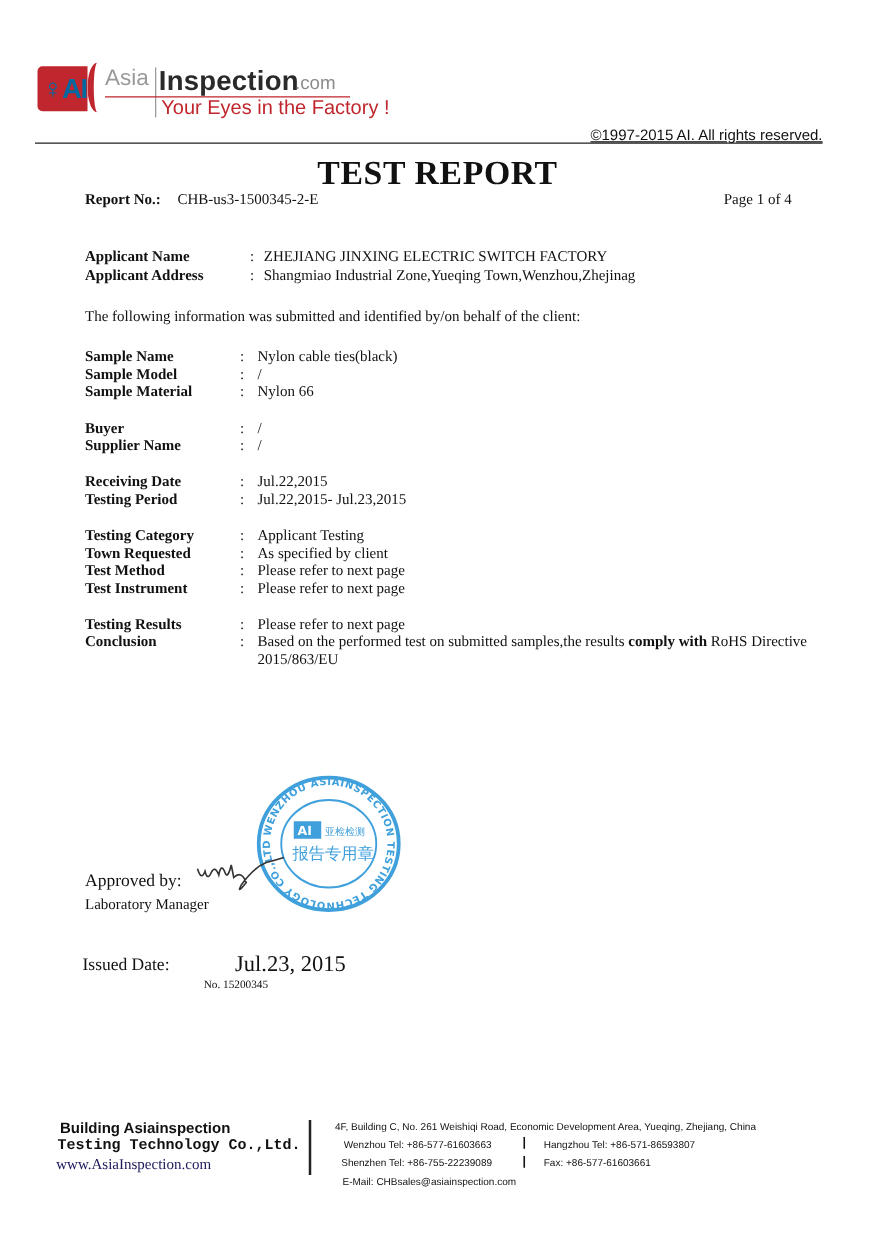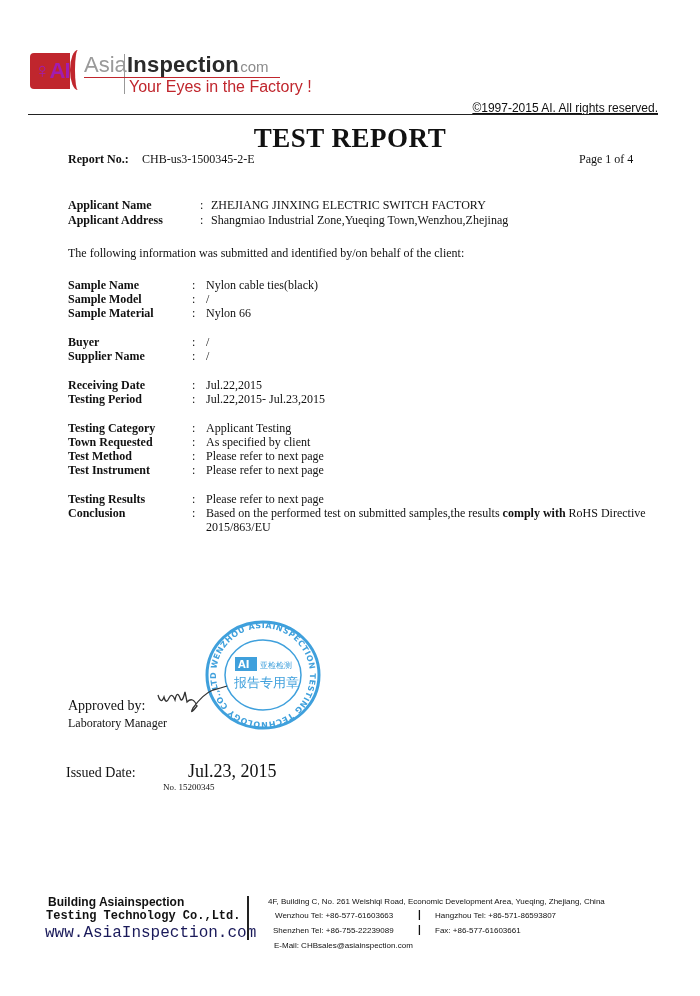"♀AI" .logo-box-text { color: #a21caf -> #0369a1 }
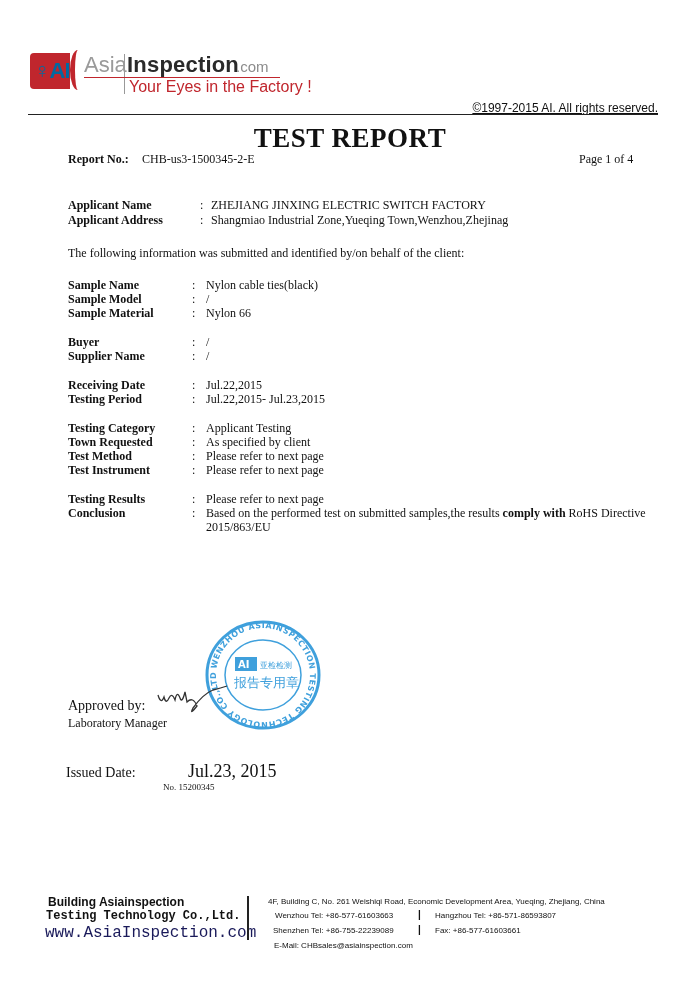"Asia" .logo-asia { font-size: 22px -> 18px }
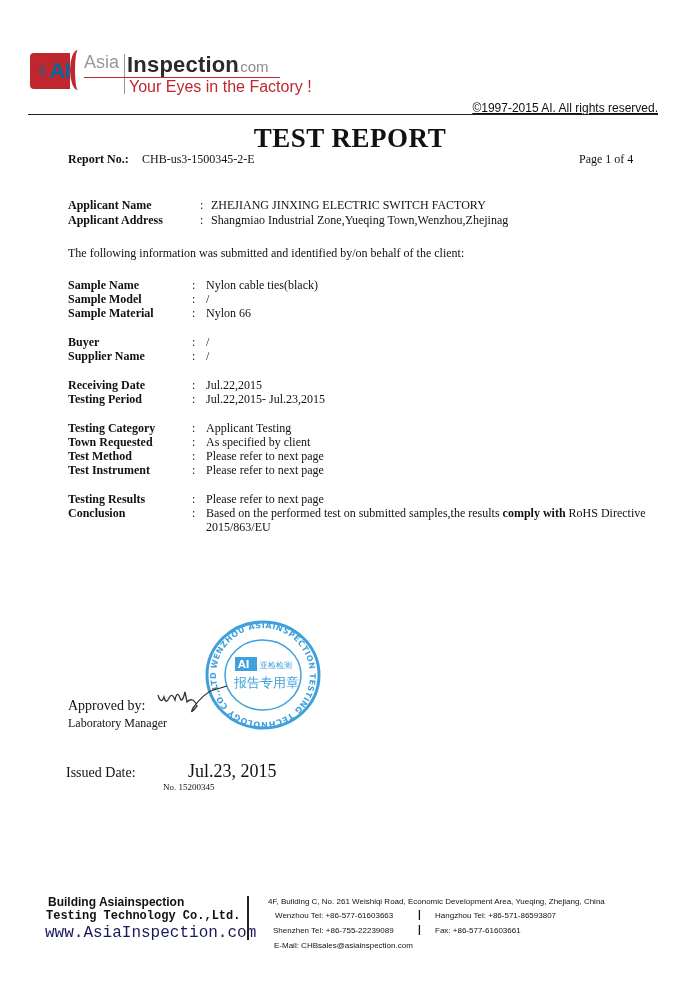"www.AsiaInspection.com" .f-web { font-family: Liberation Mono, monospace -> Liberation Serif, serif; font-size: 16px -> 12px }
